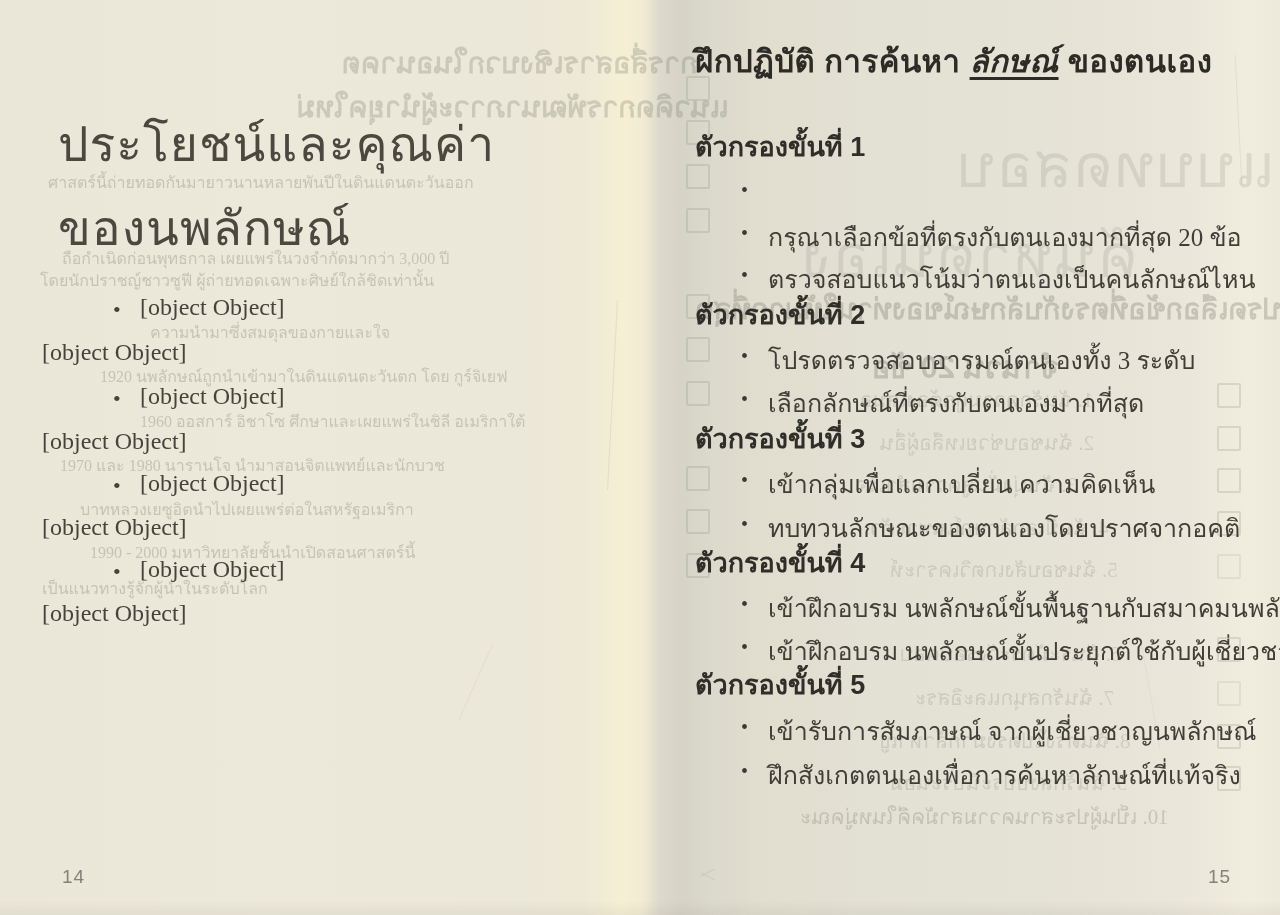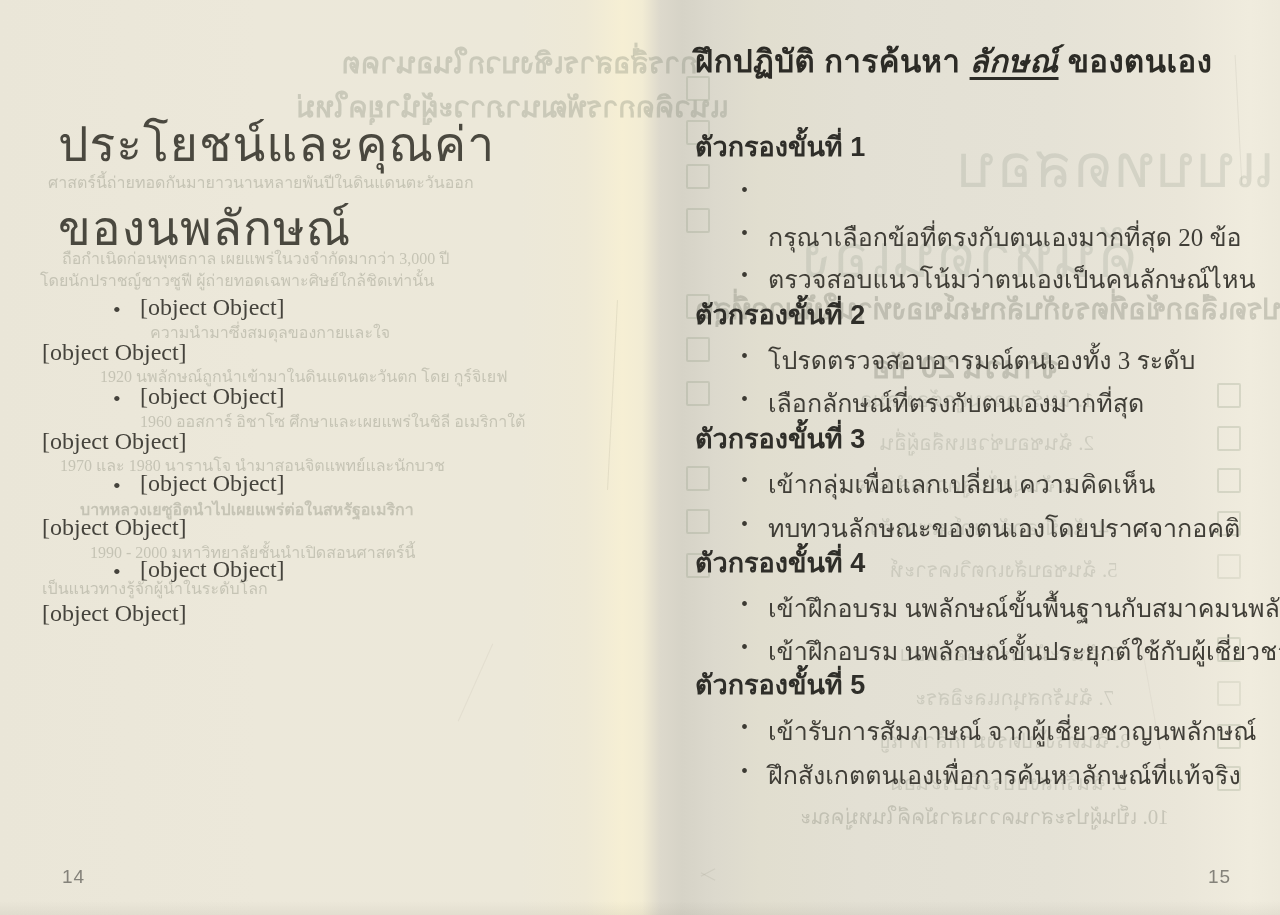"บาทหลวงเยซูอิตนำไปเผยแพร่ต่อในสหรัฐอเมริ" div.abs { font-weight: bold -> none }
